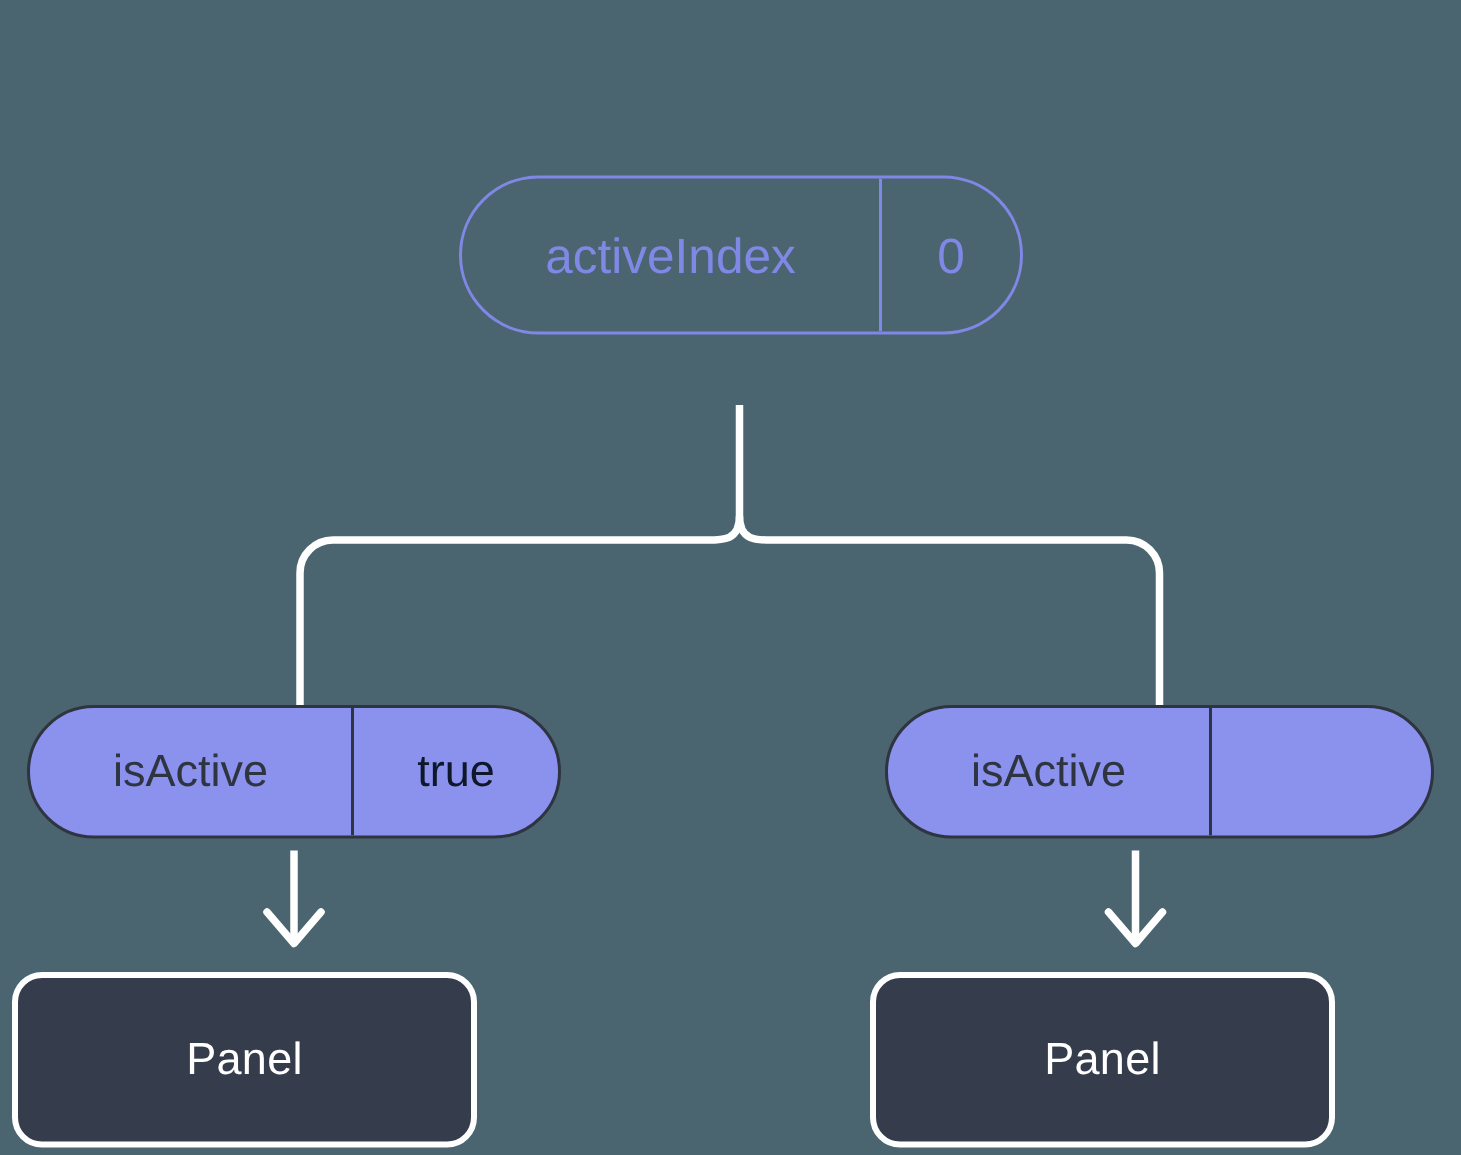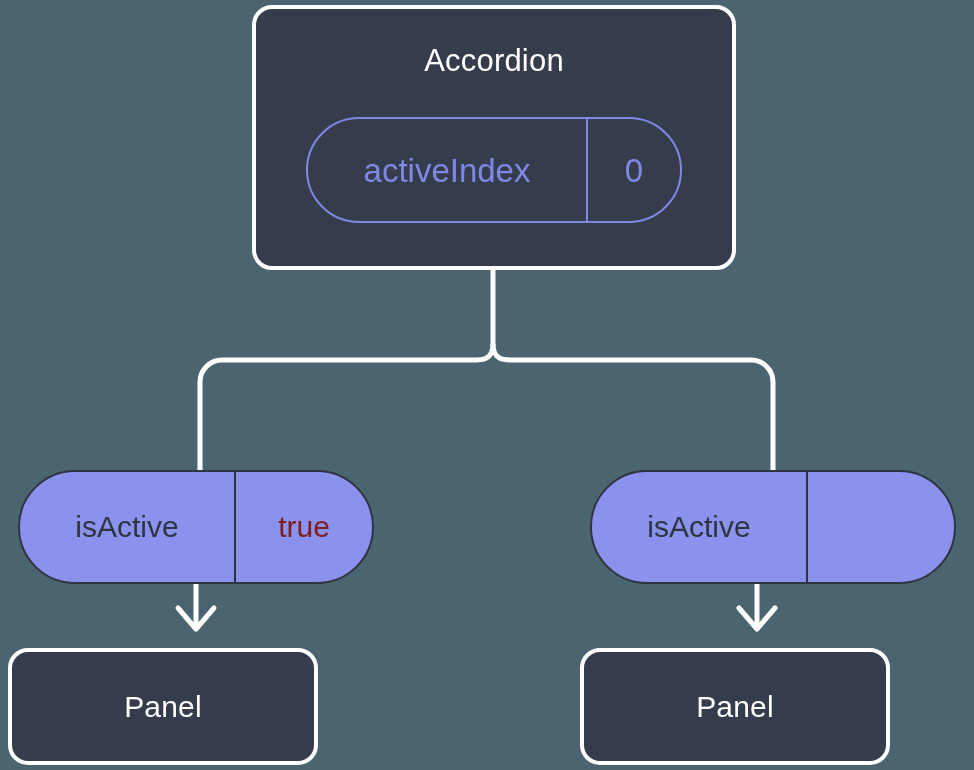"Accordion" div.node-box { html: <div> <div>Accordion</div> </div> -> none }
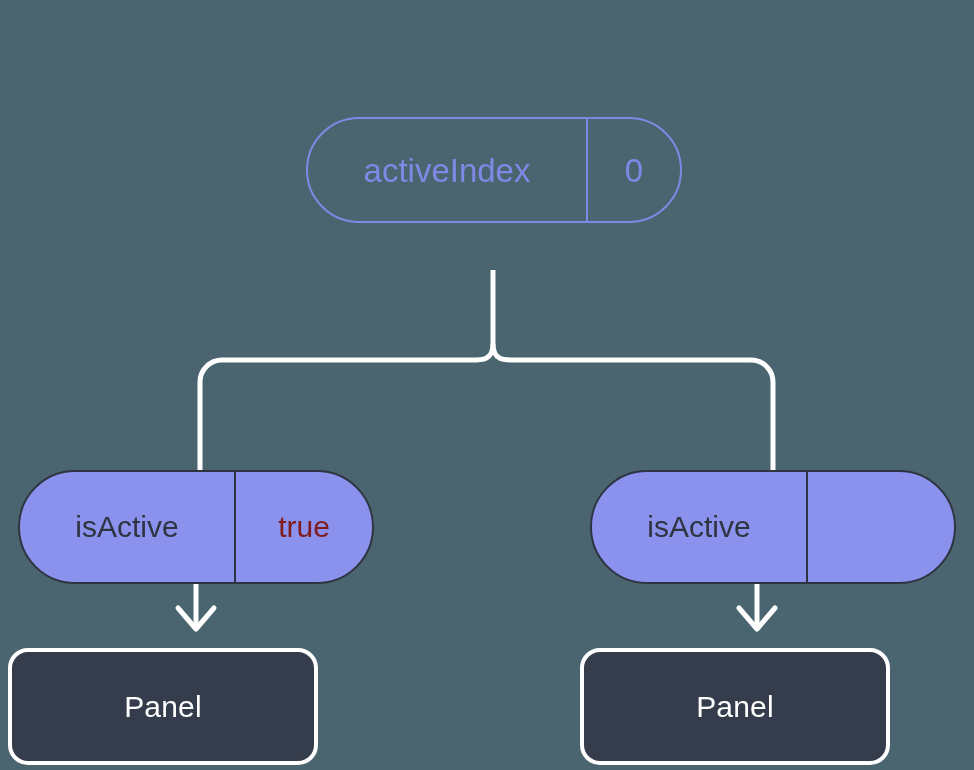"isActive" .pill-filled { height: 114px -> 89px }
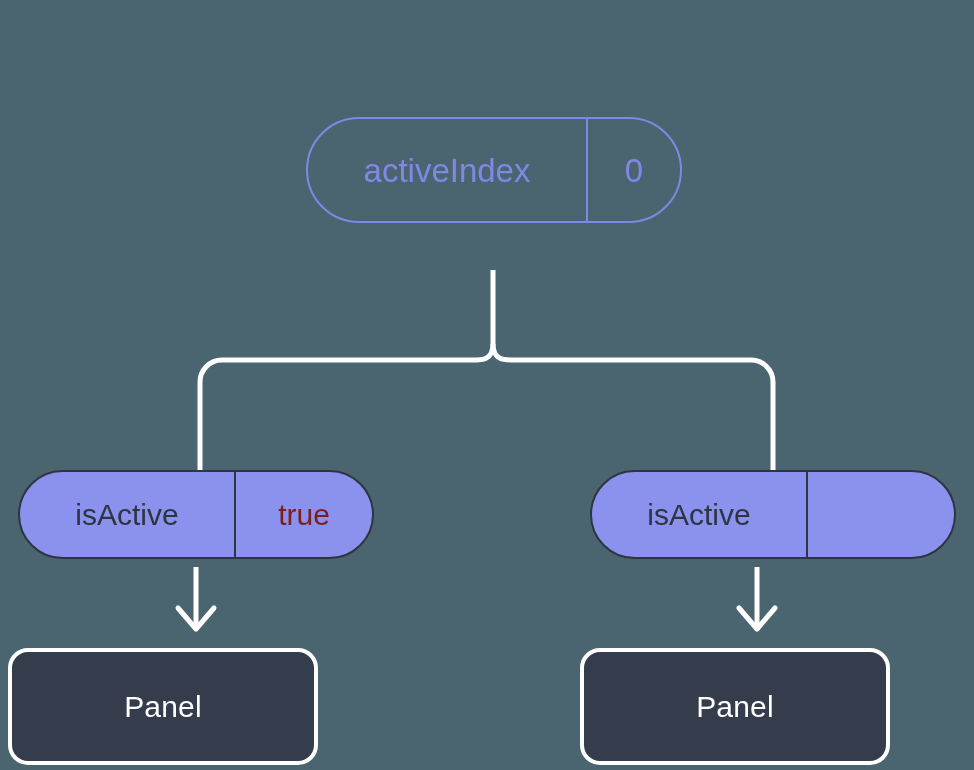"true" .pill-filled .pill-val { color: #7f1d1d -> #0f172a }
